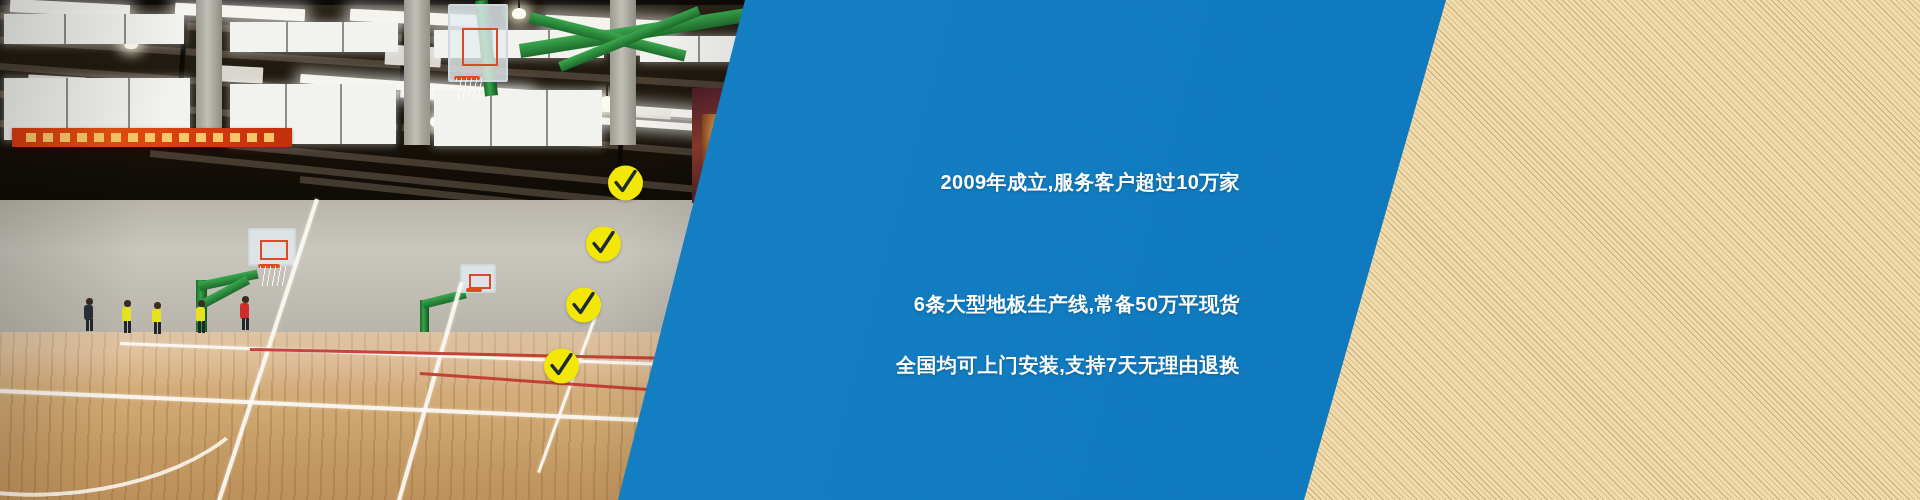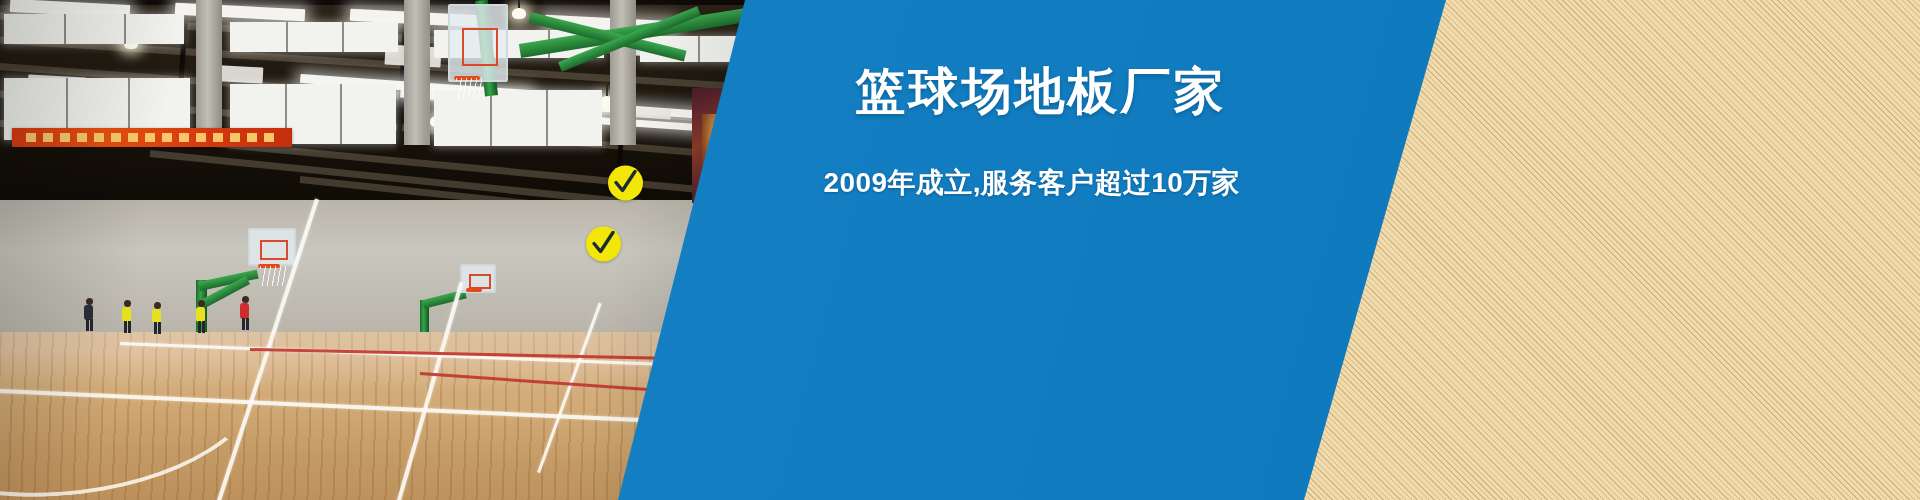"篮球场地板厂家" div.title { html: <div>篮球场地板厂家</div> -> none }
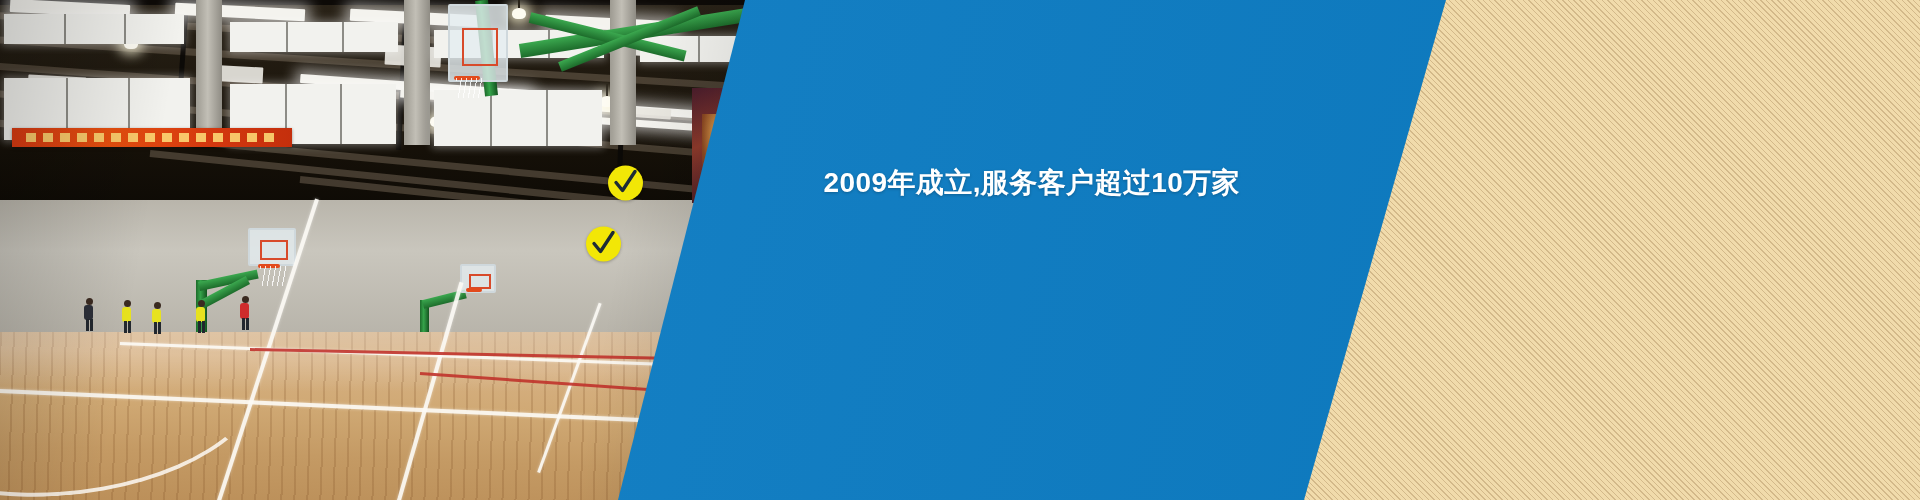"2009年成立,服务客户超过10万家" .btxt { font-size: 28px -> 20px }
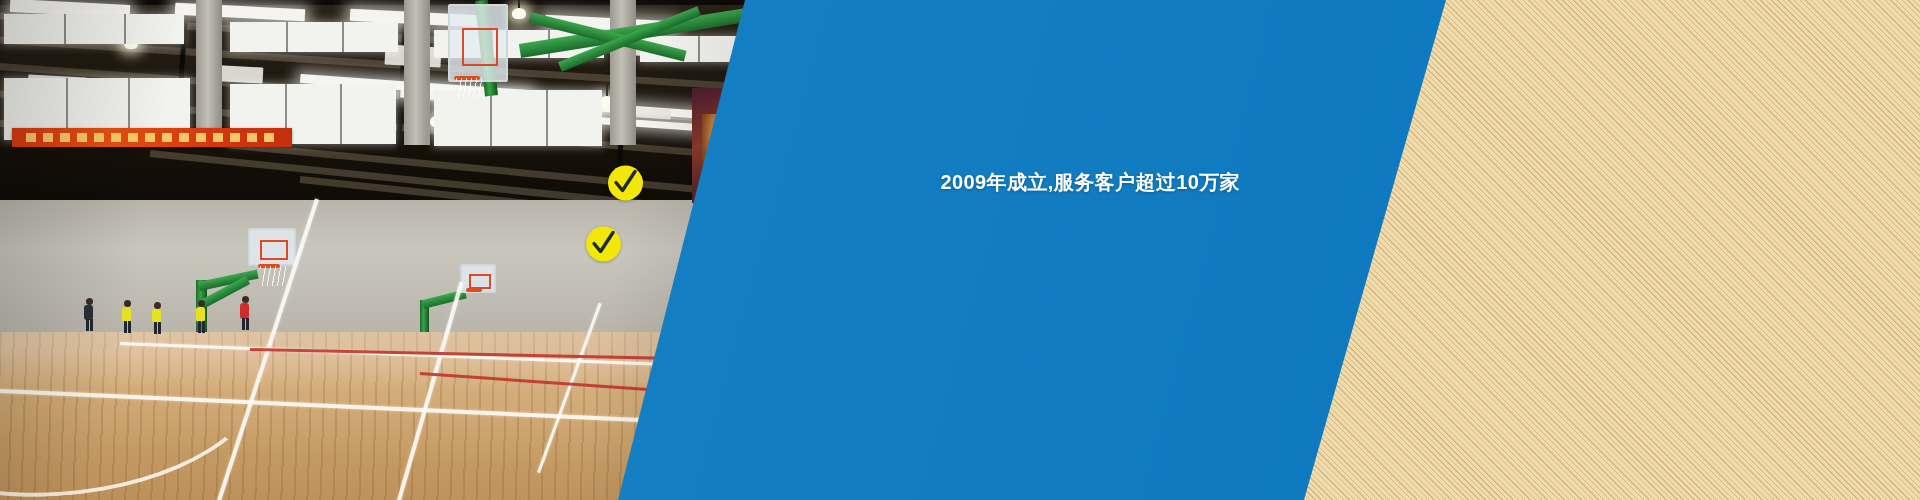"6条大型地板生产线,常备50万平现货" div.bline { html: none -> <div> <span> <svg> <path></path> </svg> </span> <span>6条大型地板生产线,常备50万平现货</span> </div> }
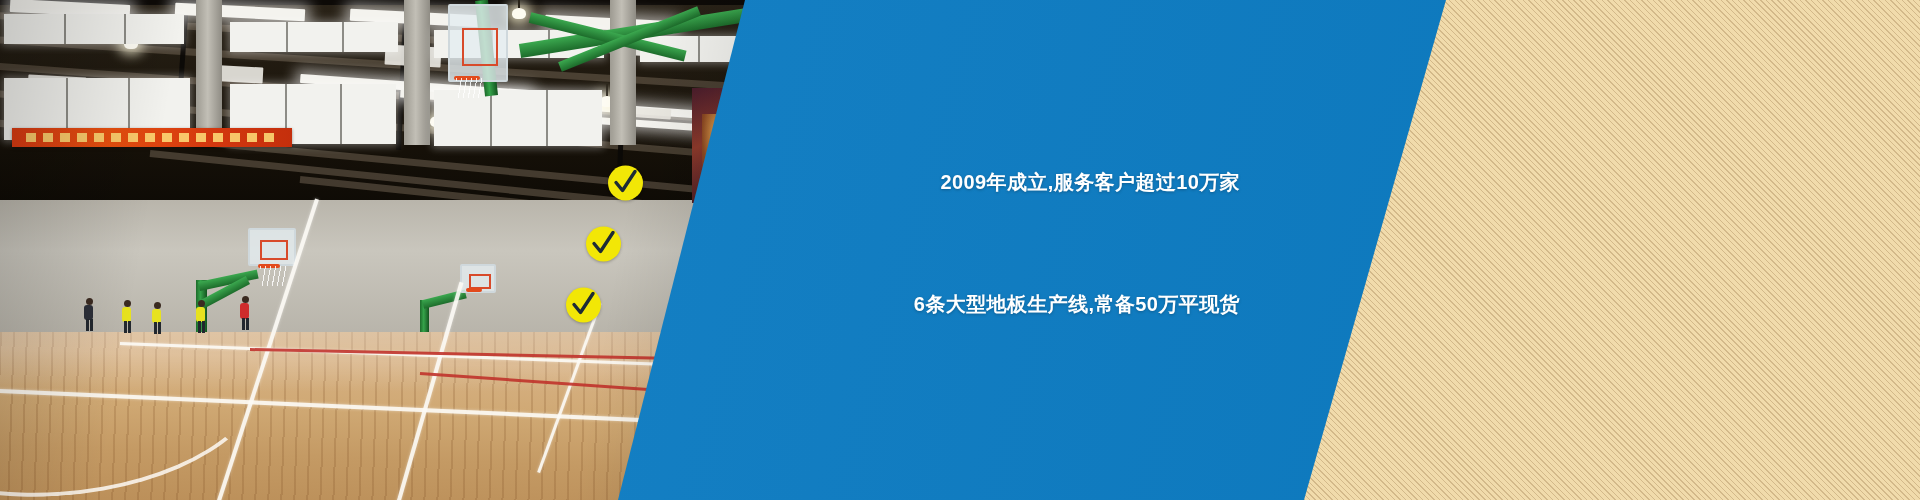"全国均可上门安装,支持7天无理由退换" div.bline { html: none -> <div> <span> <svg> <path></path> </svg> </span> <span>全国均可上门安装,支持7天无理由退换</span> </div> }
